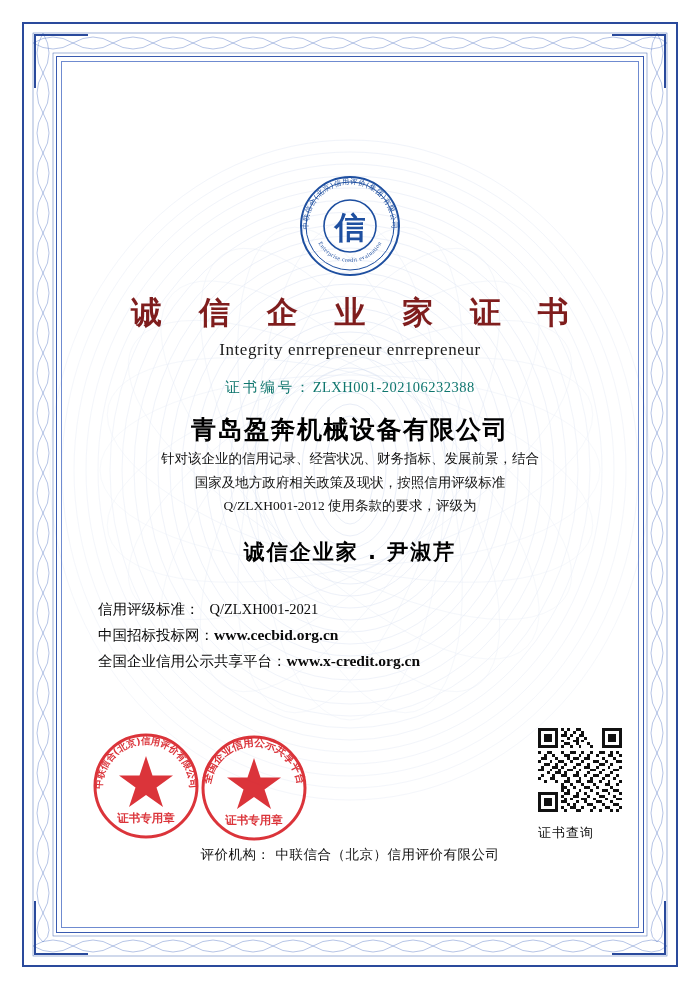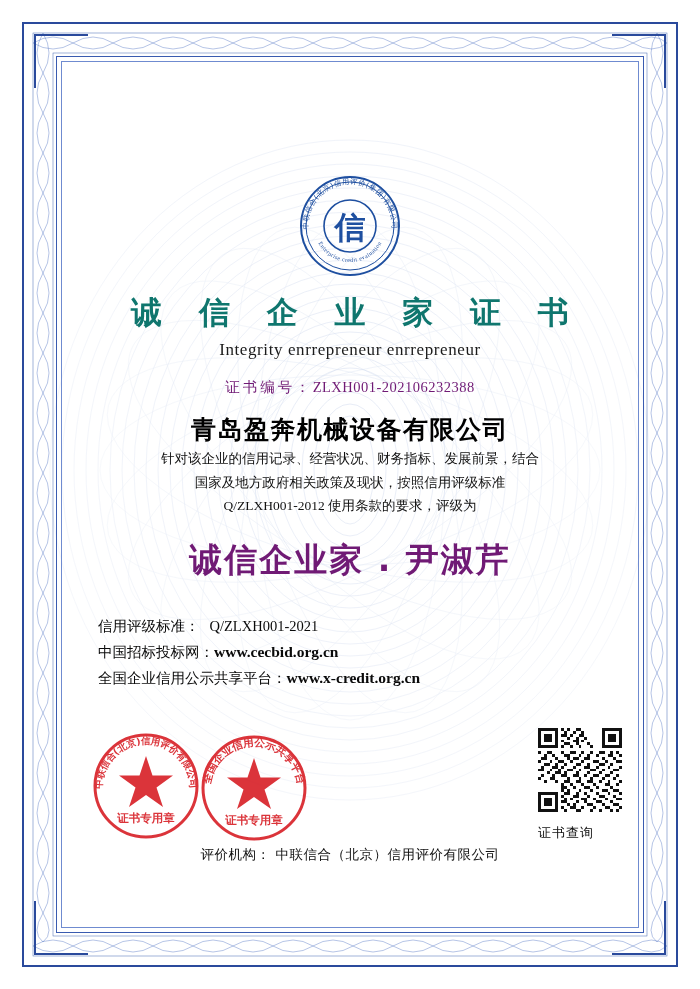"诚 信 企 业 家" .title-cn { color: #0f766e -> #7f1d1d }
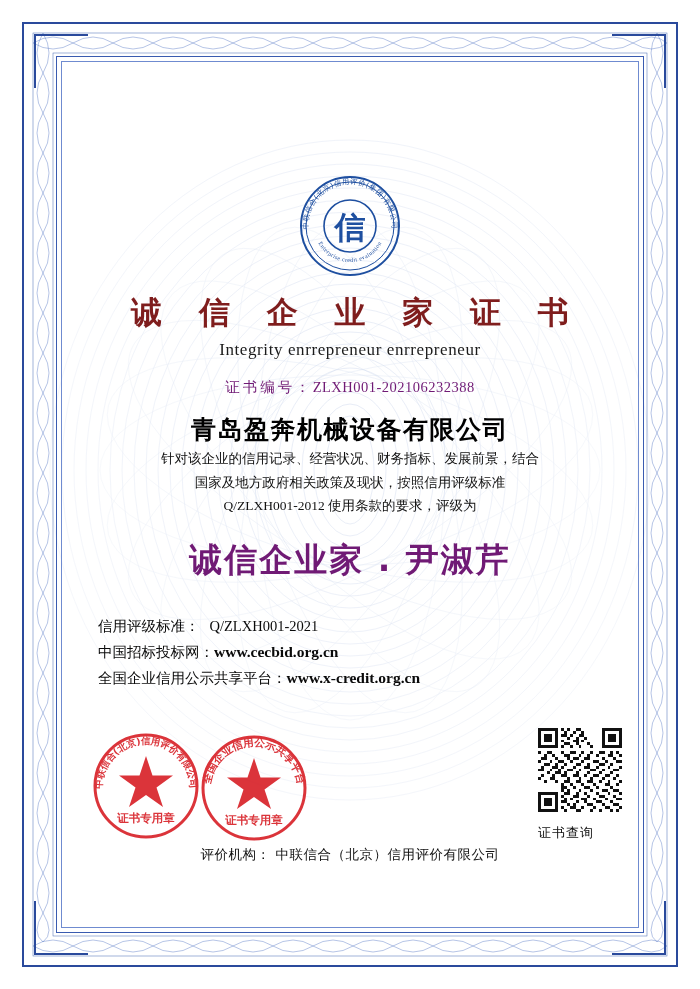"证书编号：ZLXH001-202106232388" .cert-no { color: #701a75 -> #0f766e }
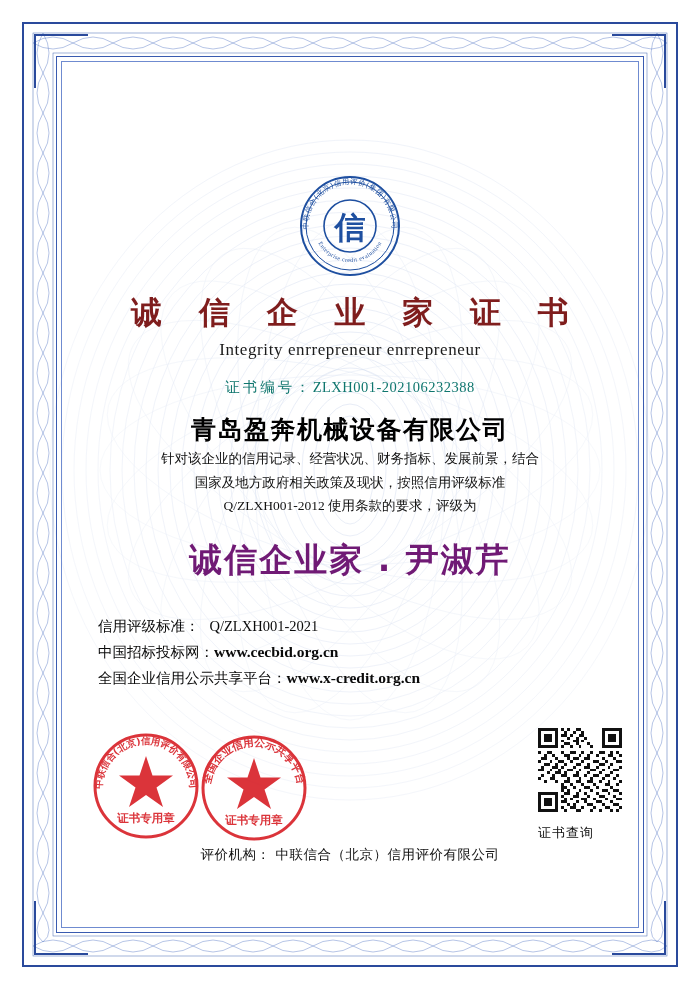"诚信企业家 . 尹淑芹" .award { color: #701a75 -> #000000; font-size: 33px -> 21px }
